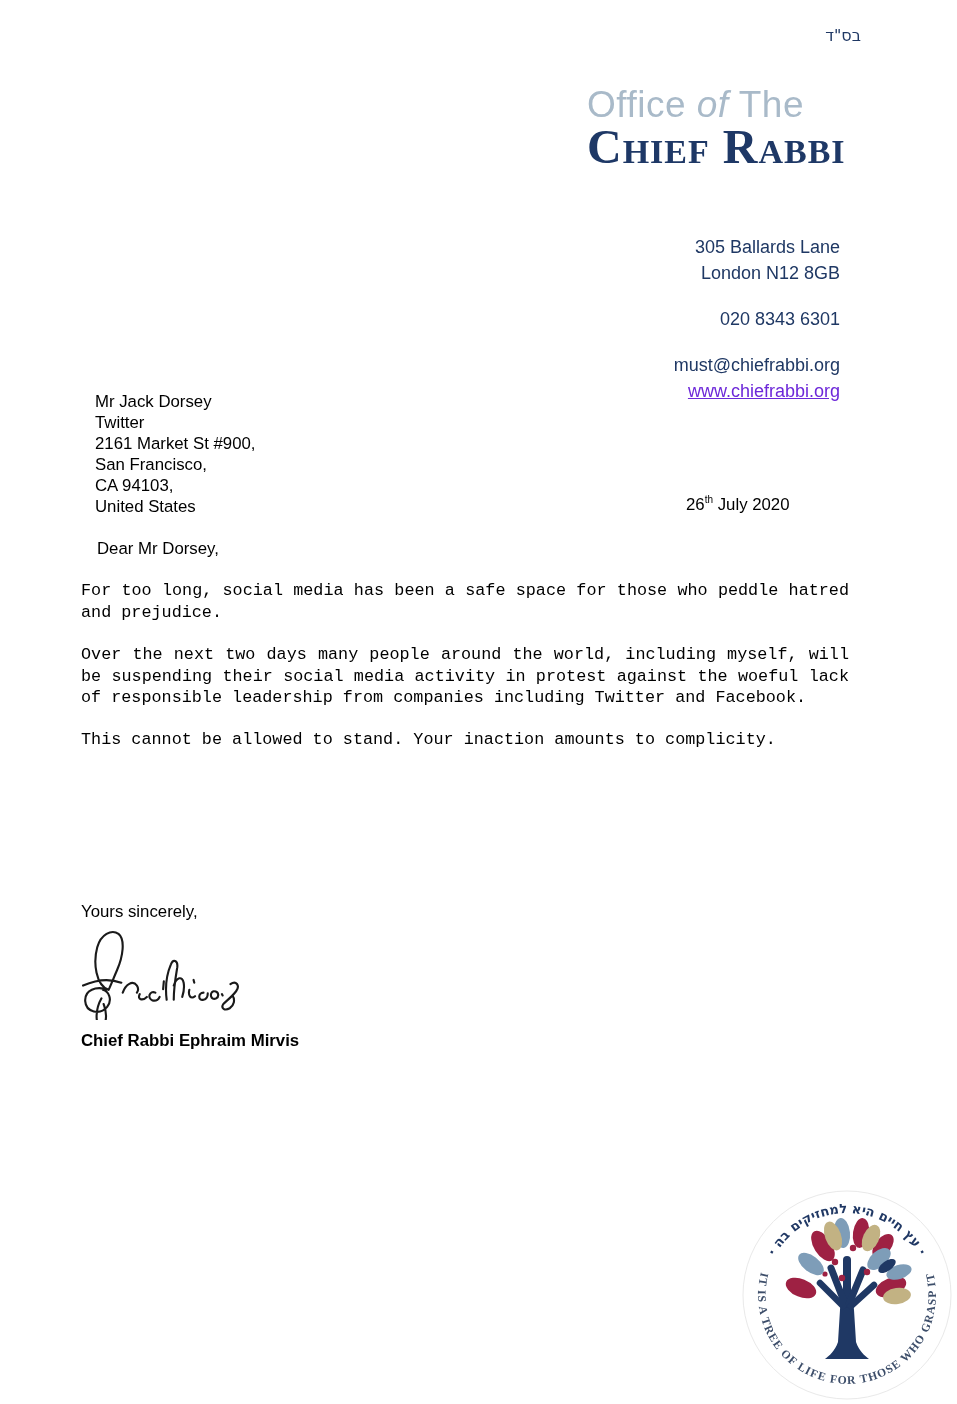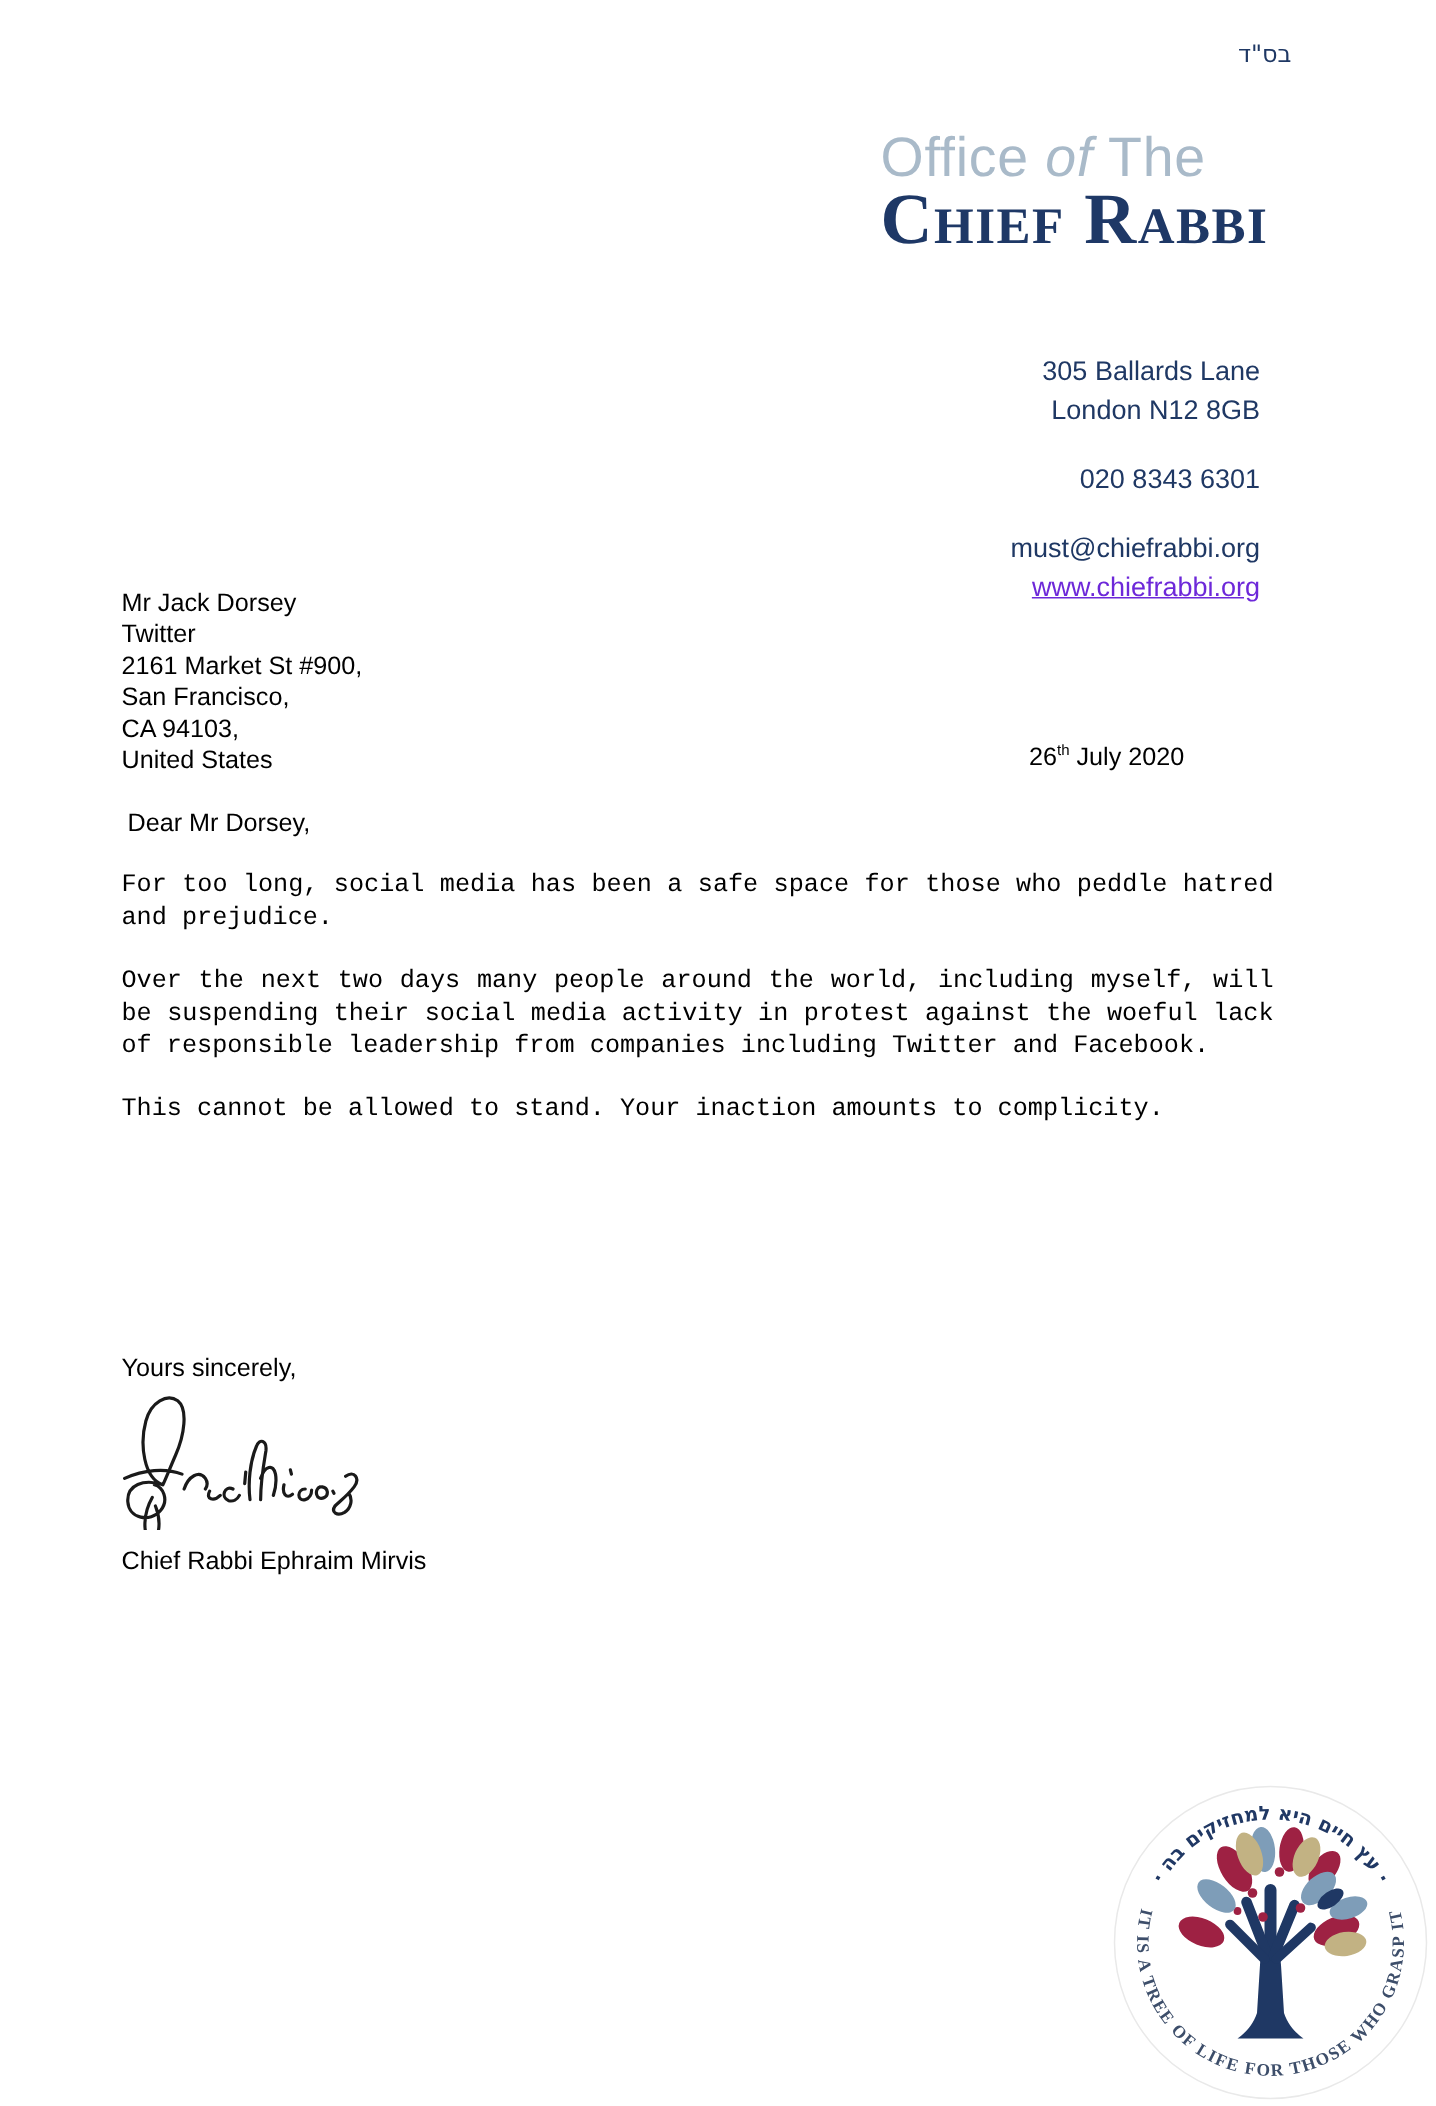"Mr Jack Dorsey" .recipient { left: 81px -> 95px }
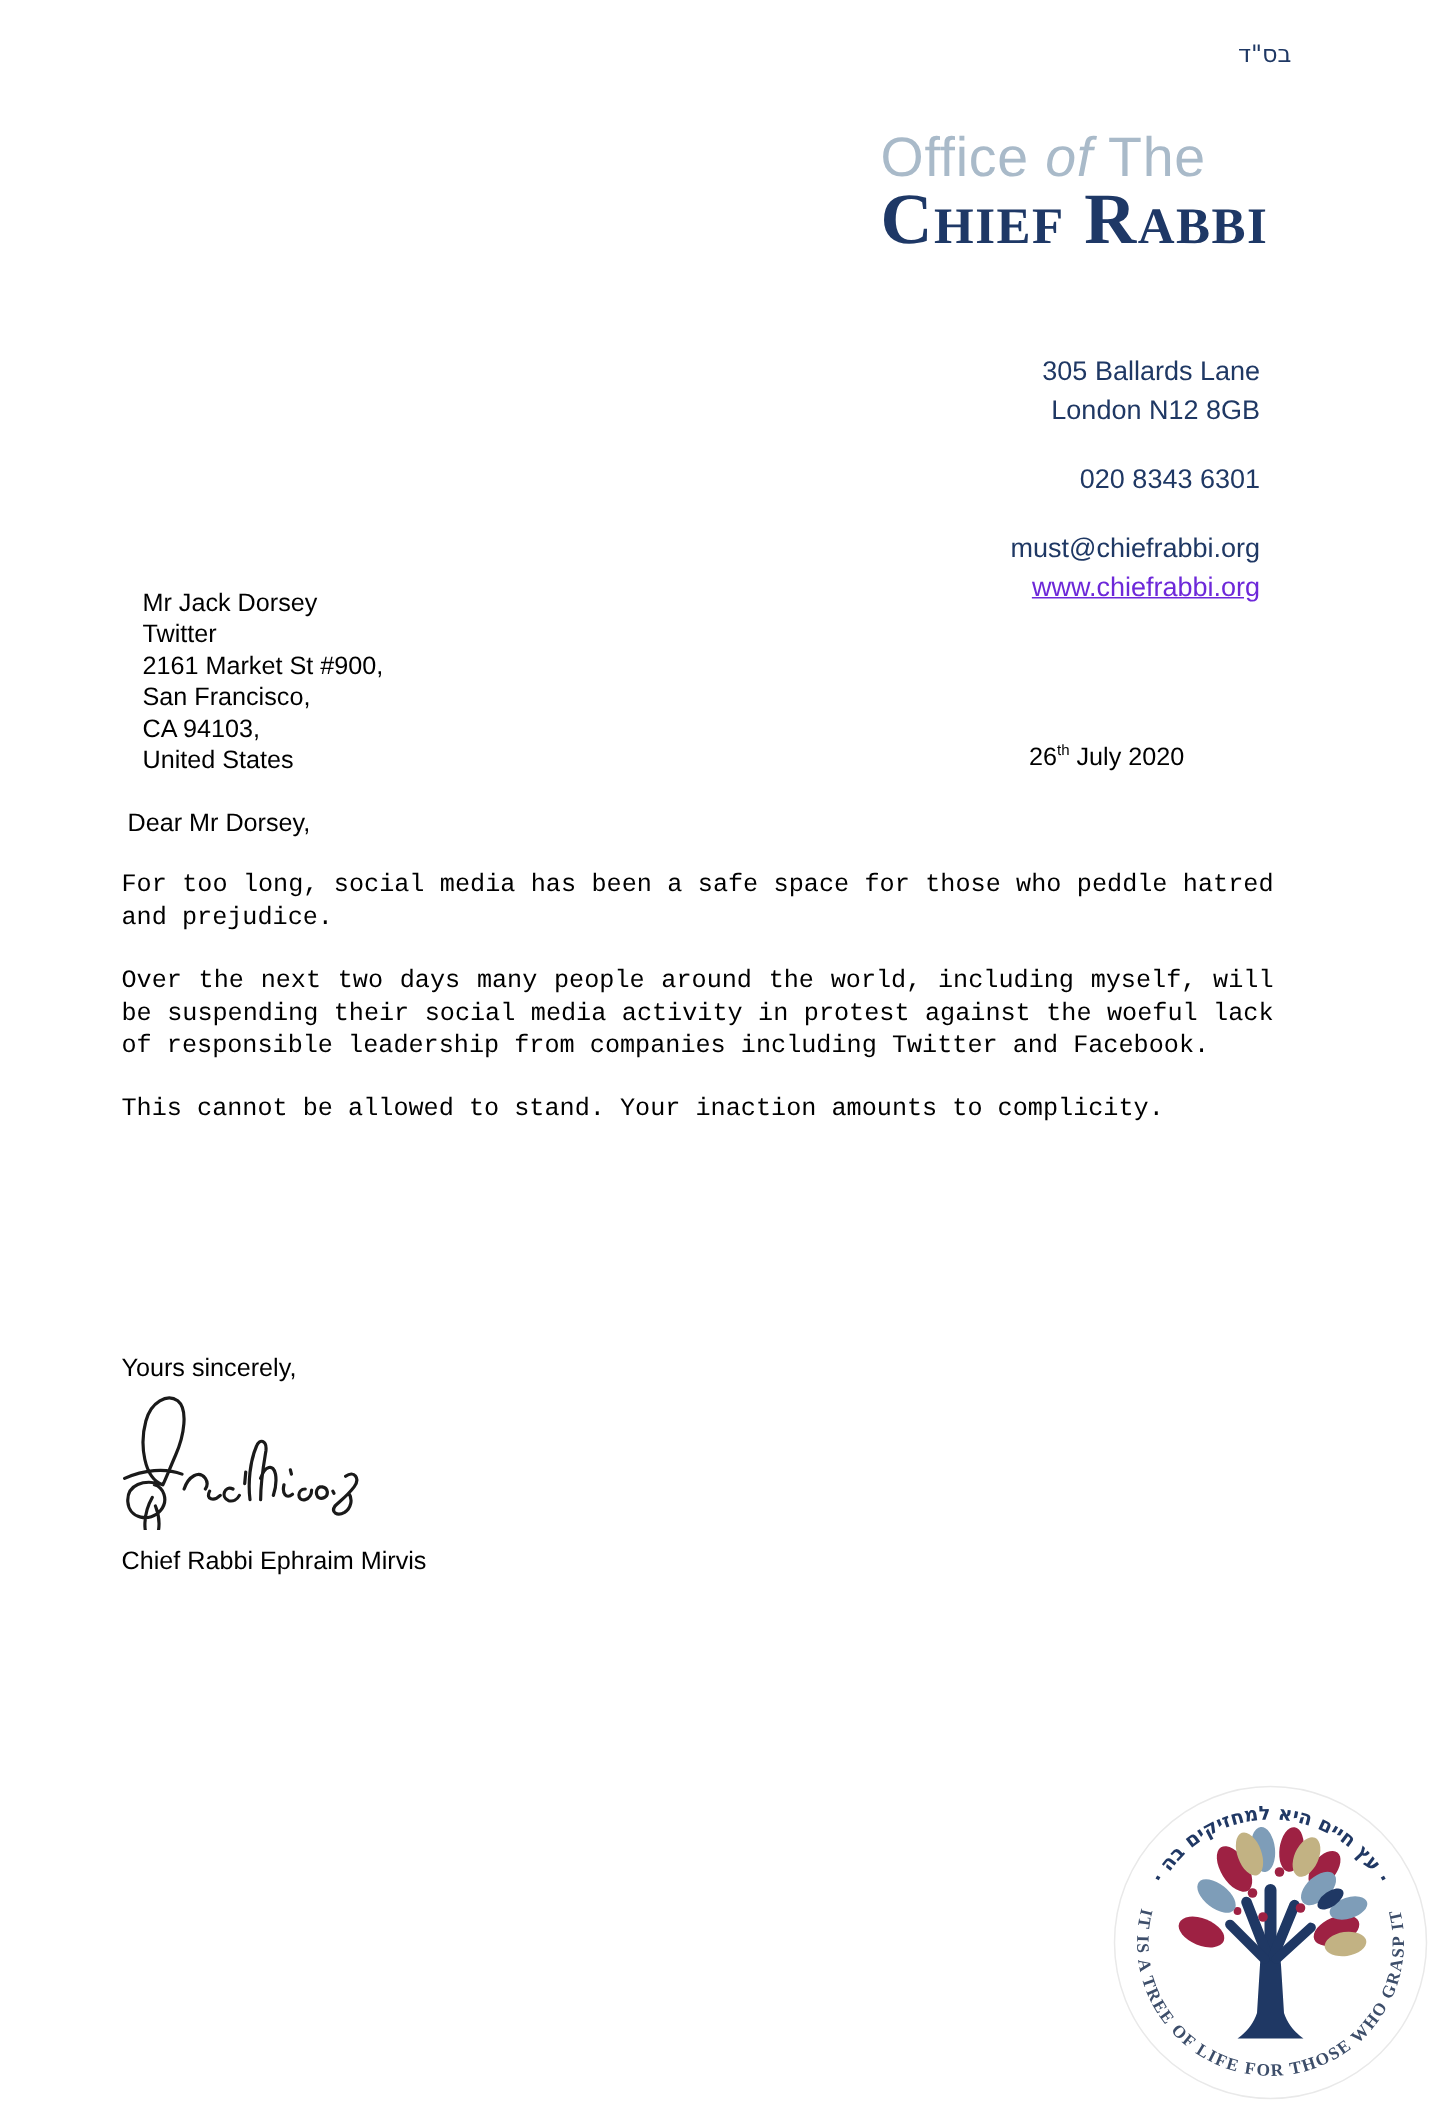"Dear Mr Dorsey," .letter-body .salutation { margin: 0 0 21px 4px -> 0 0 21px 16px }
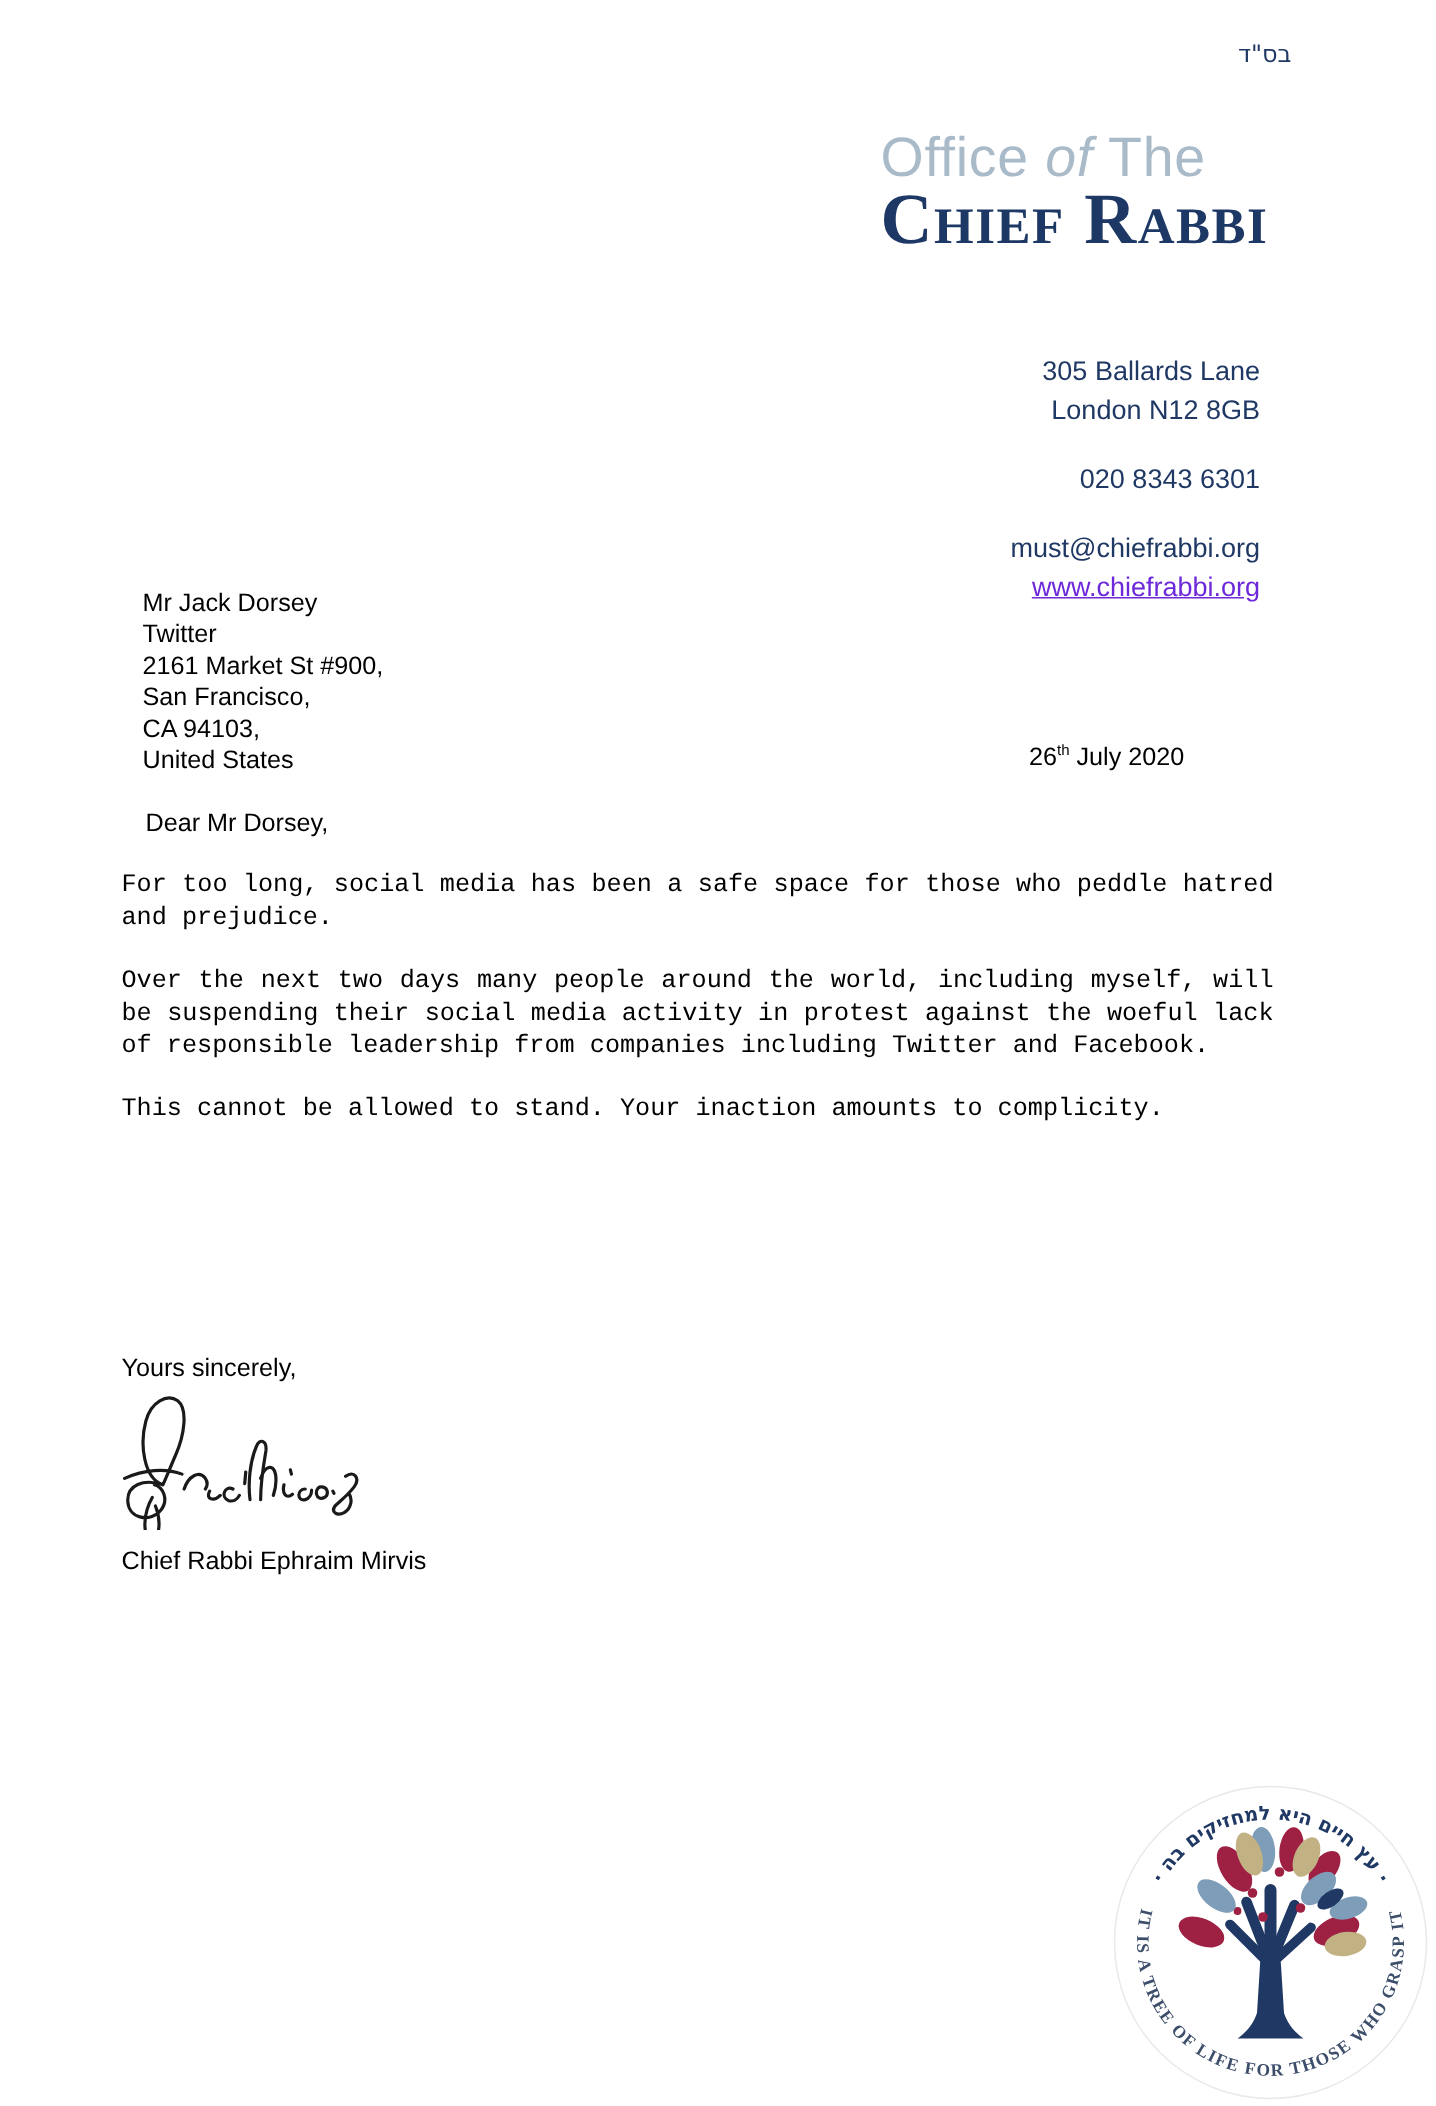"Chief Rabbi Ephraim Mirvis" .signatory { font-weight: none -> bold }
